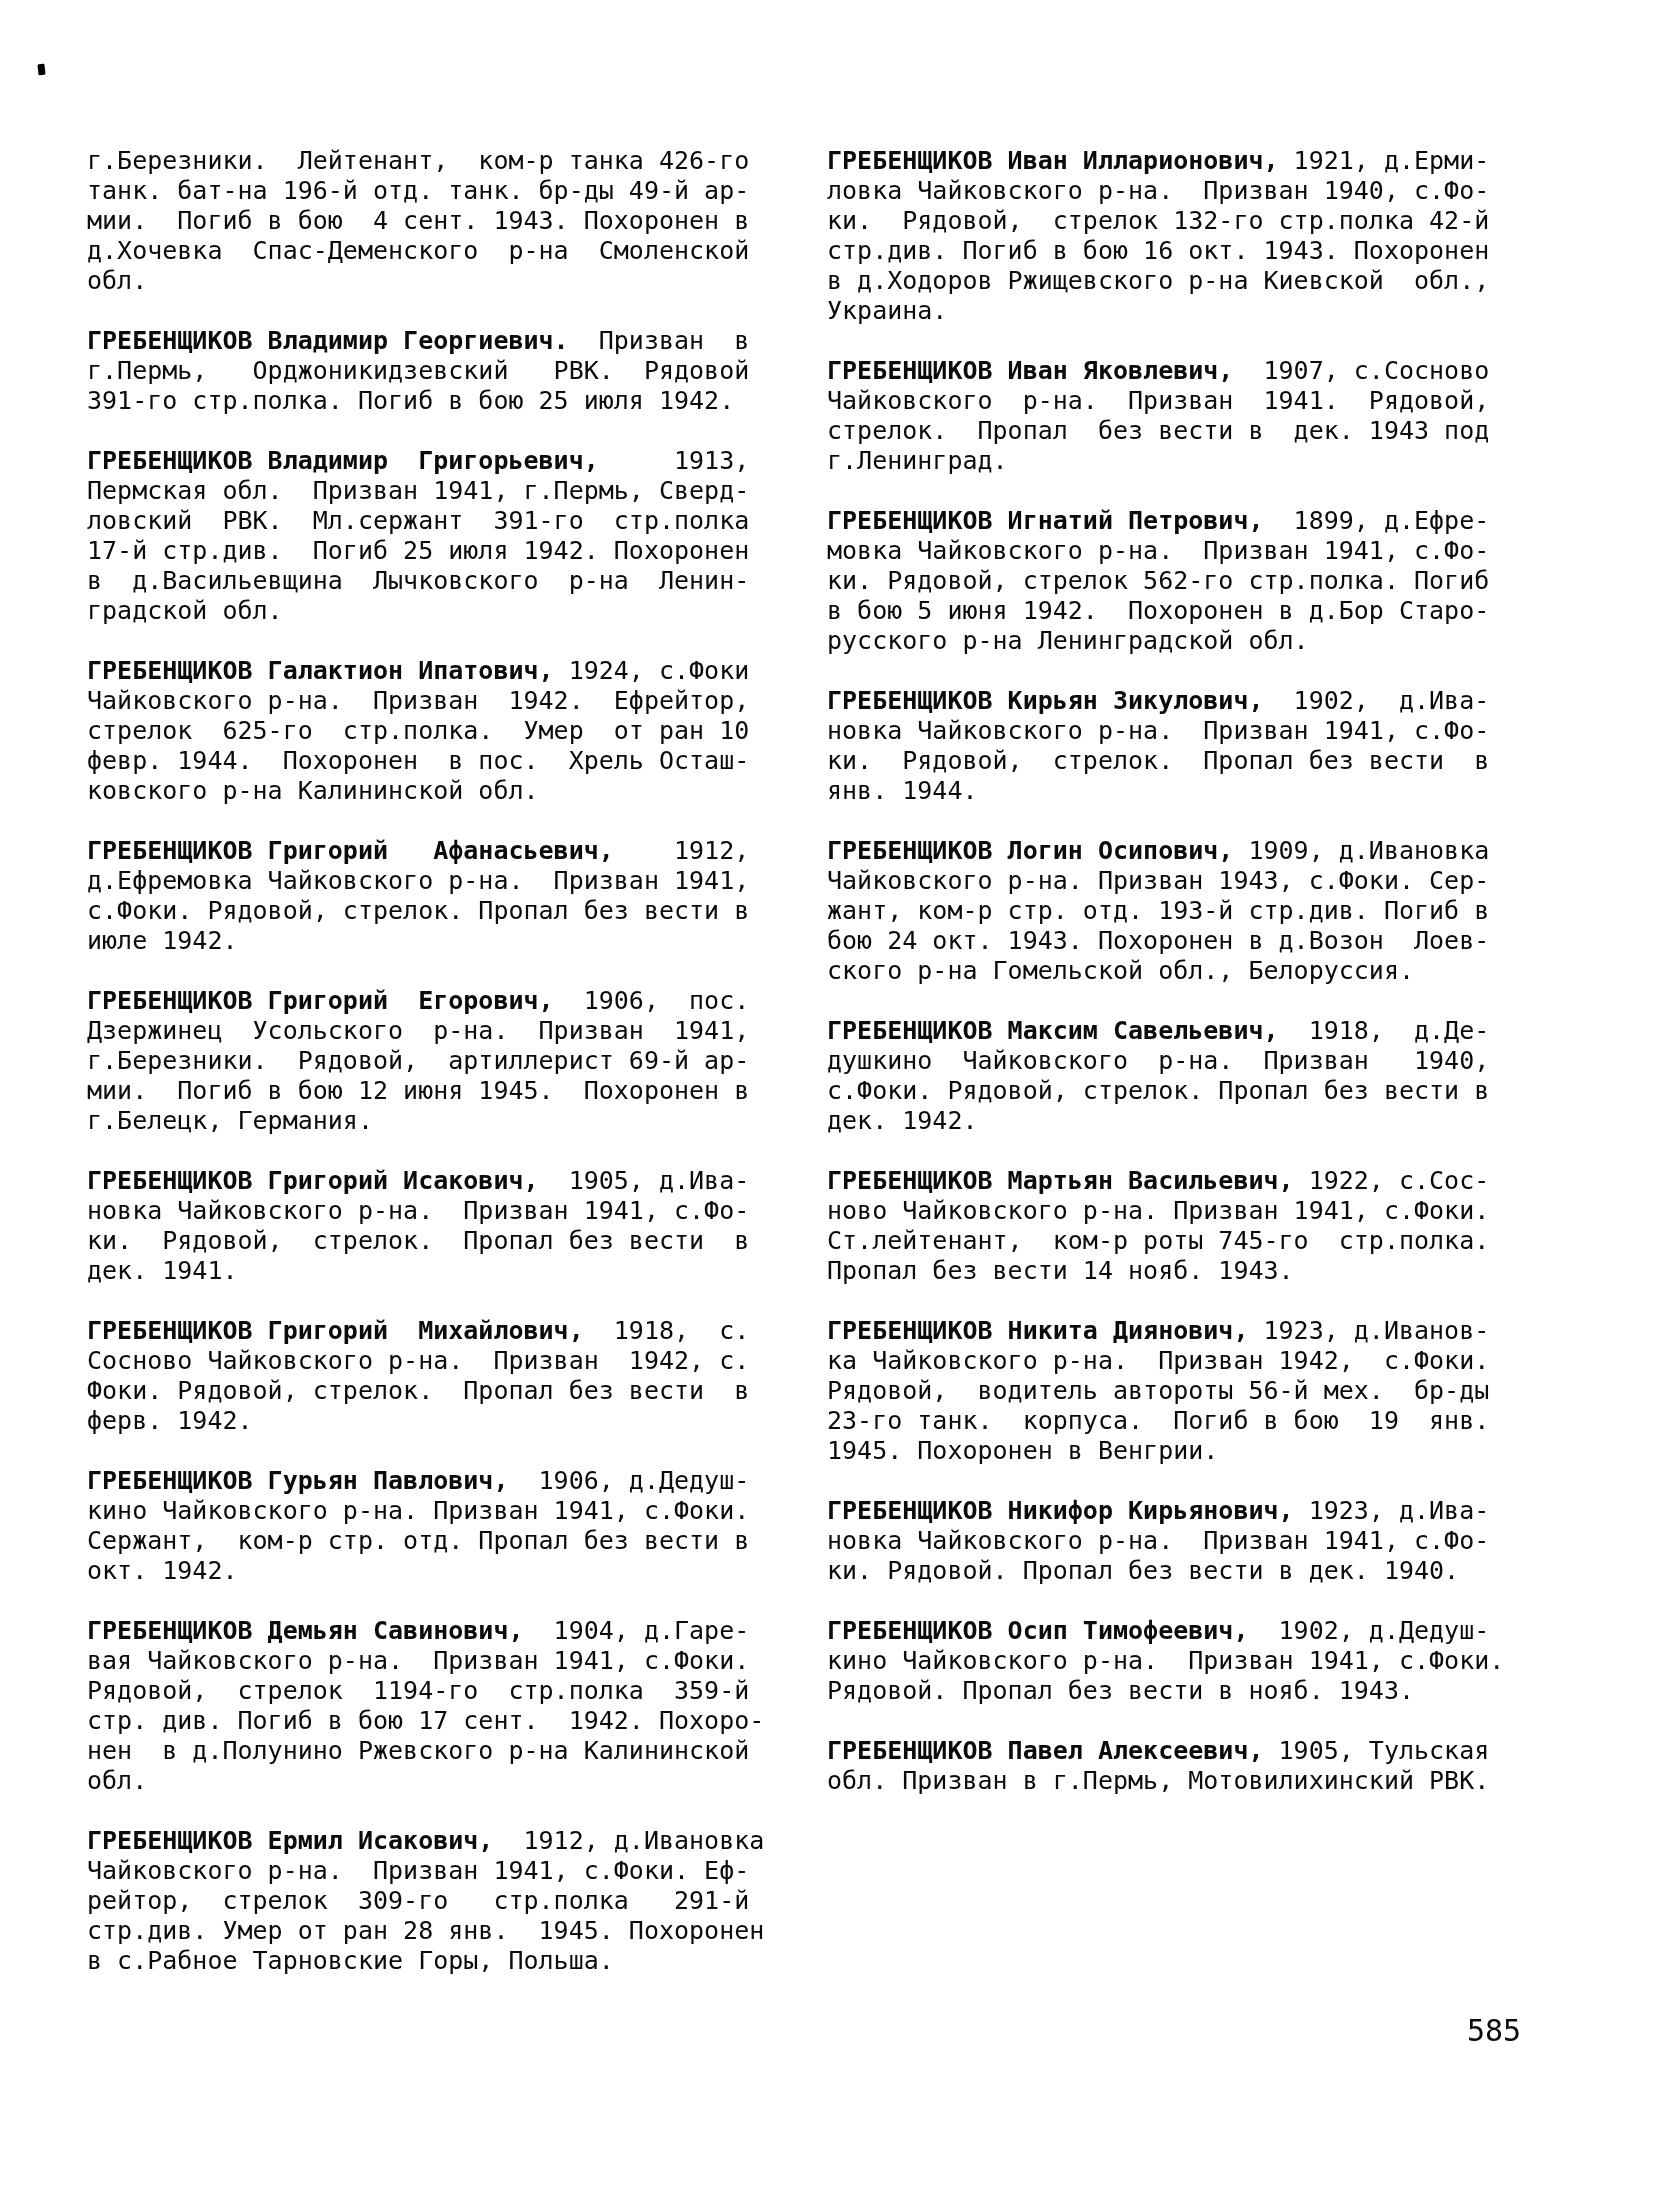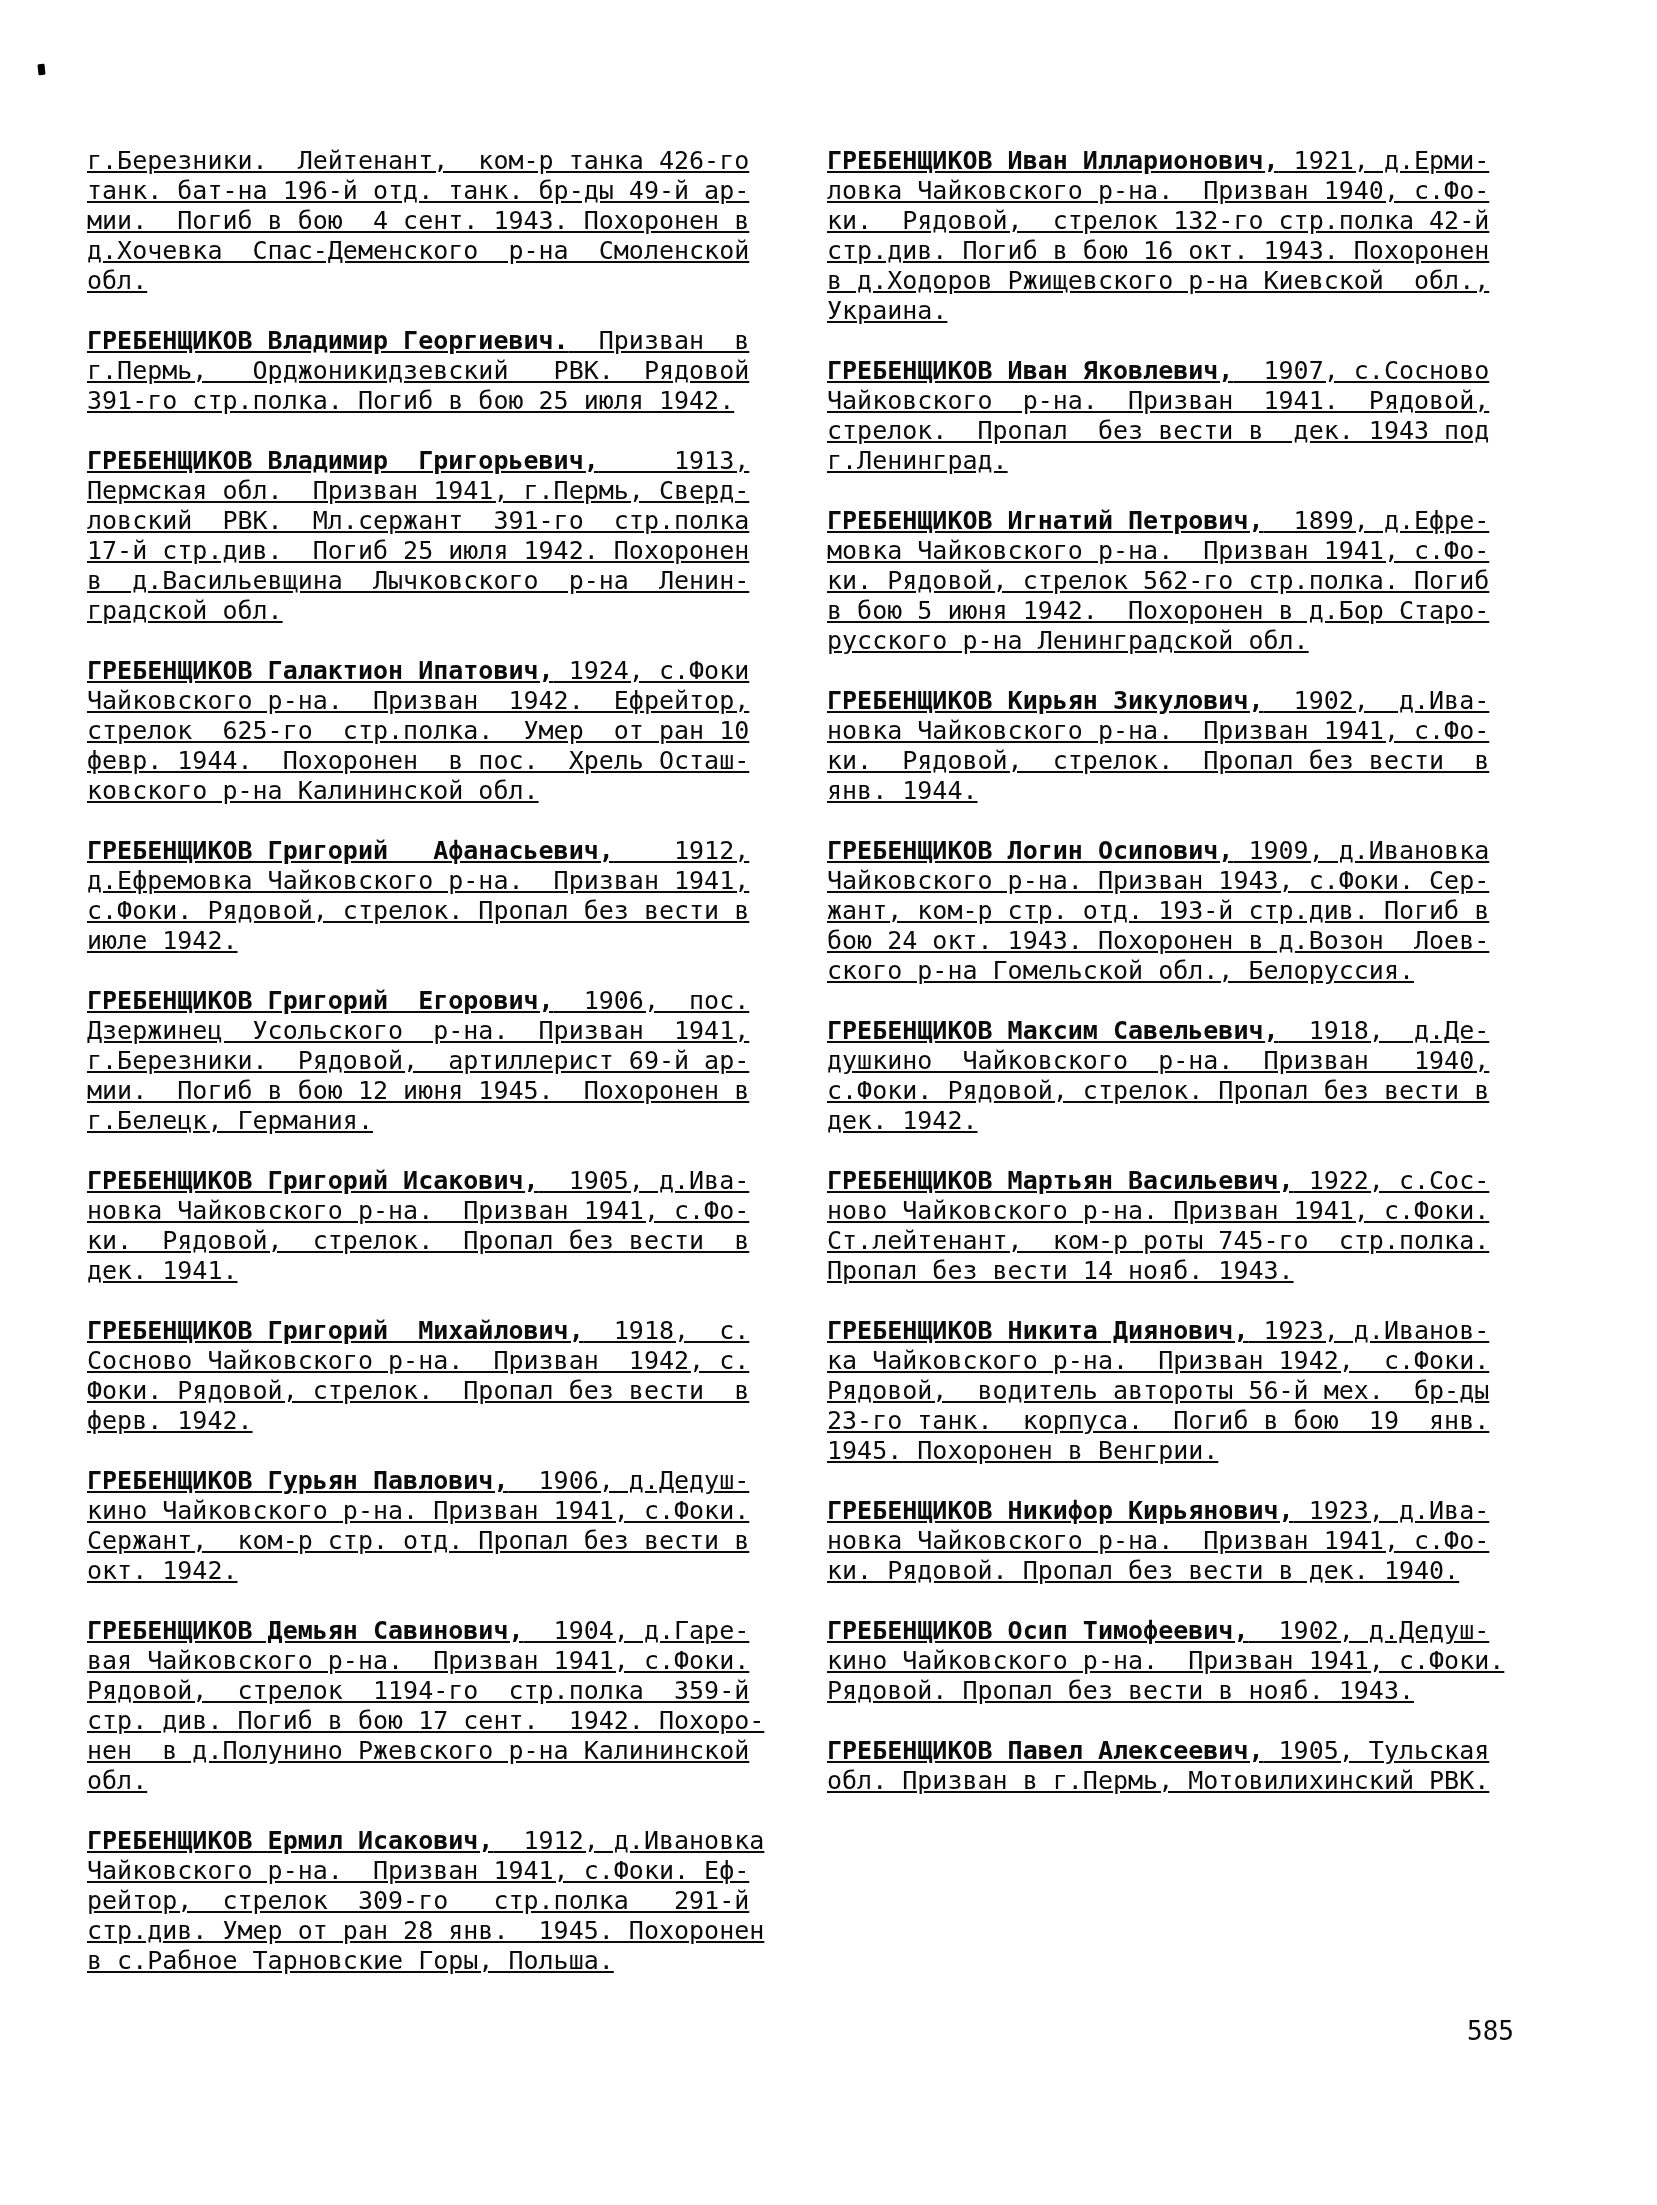"г.Березники. Лейтенант, ком-р танка" .entry { text-decoration: underline -> none }
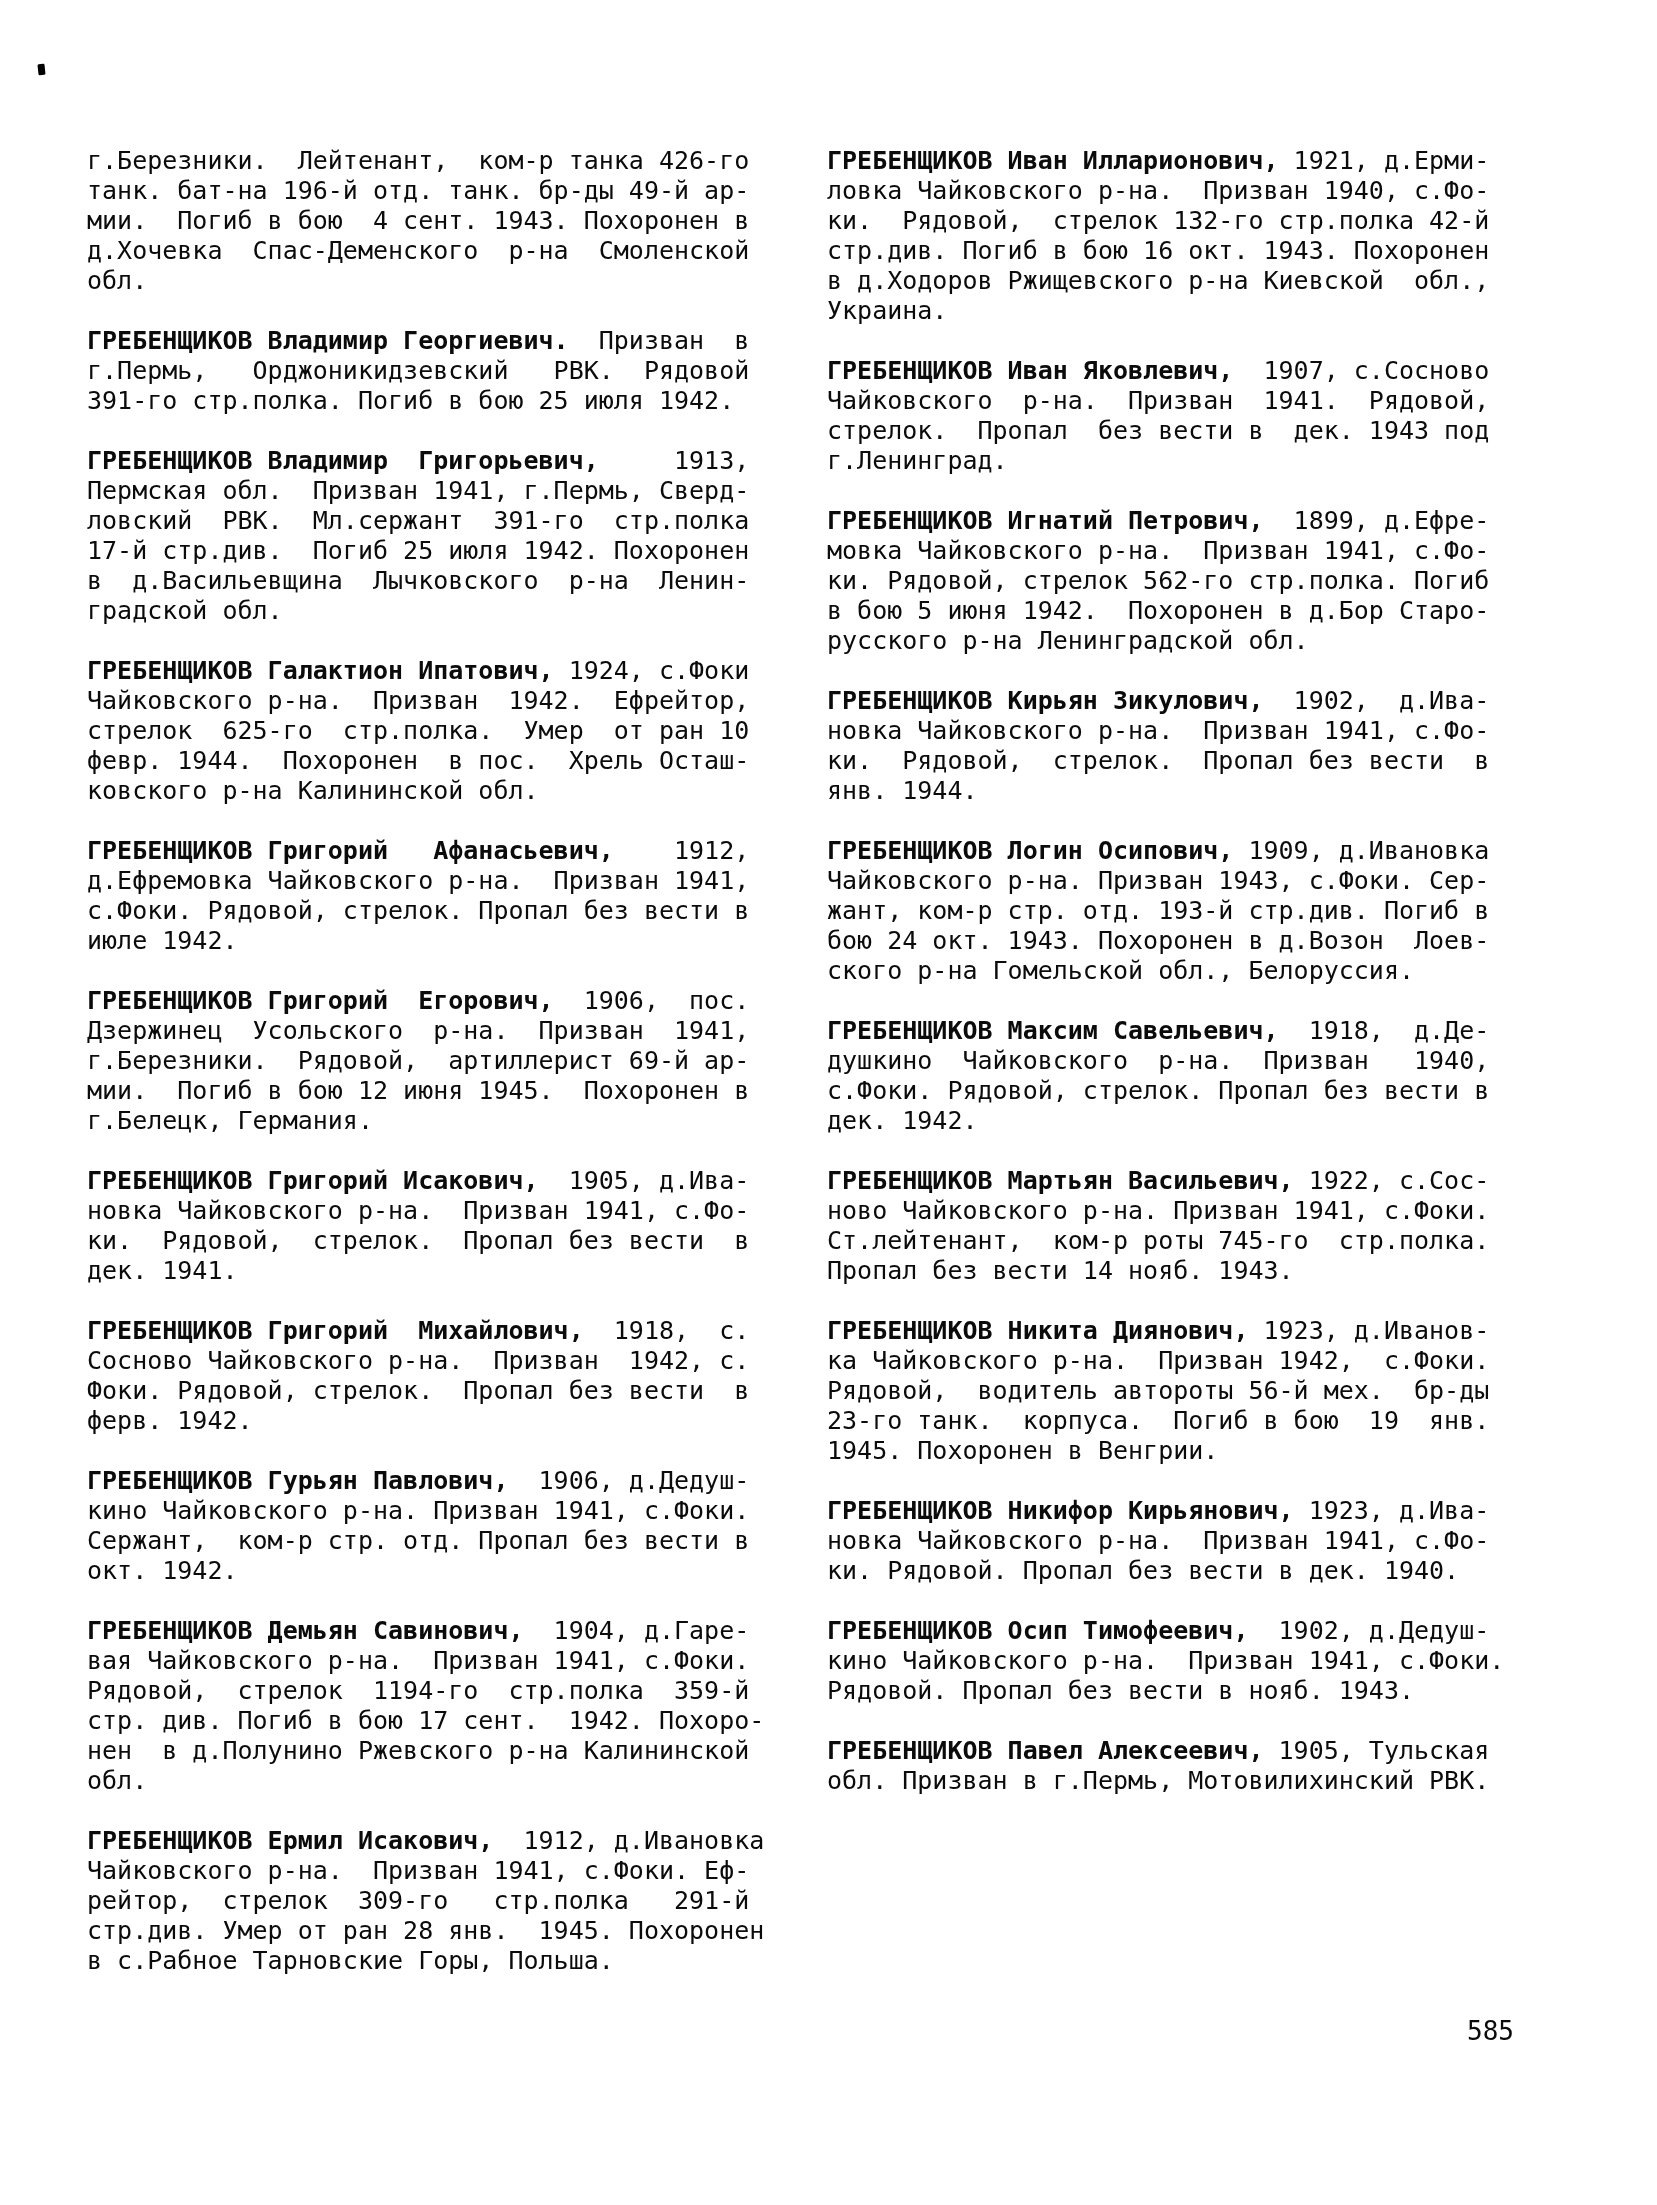"585" .page-number { font-size: 26px -> 30px }
